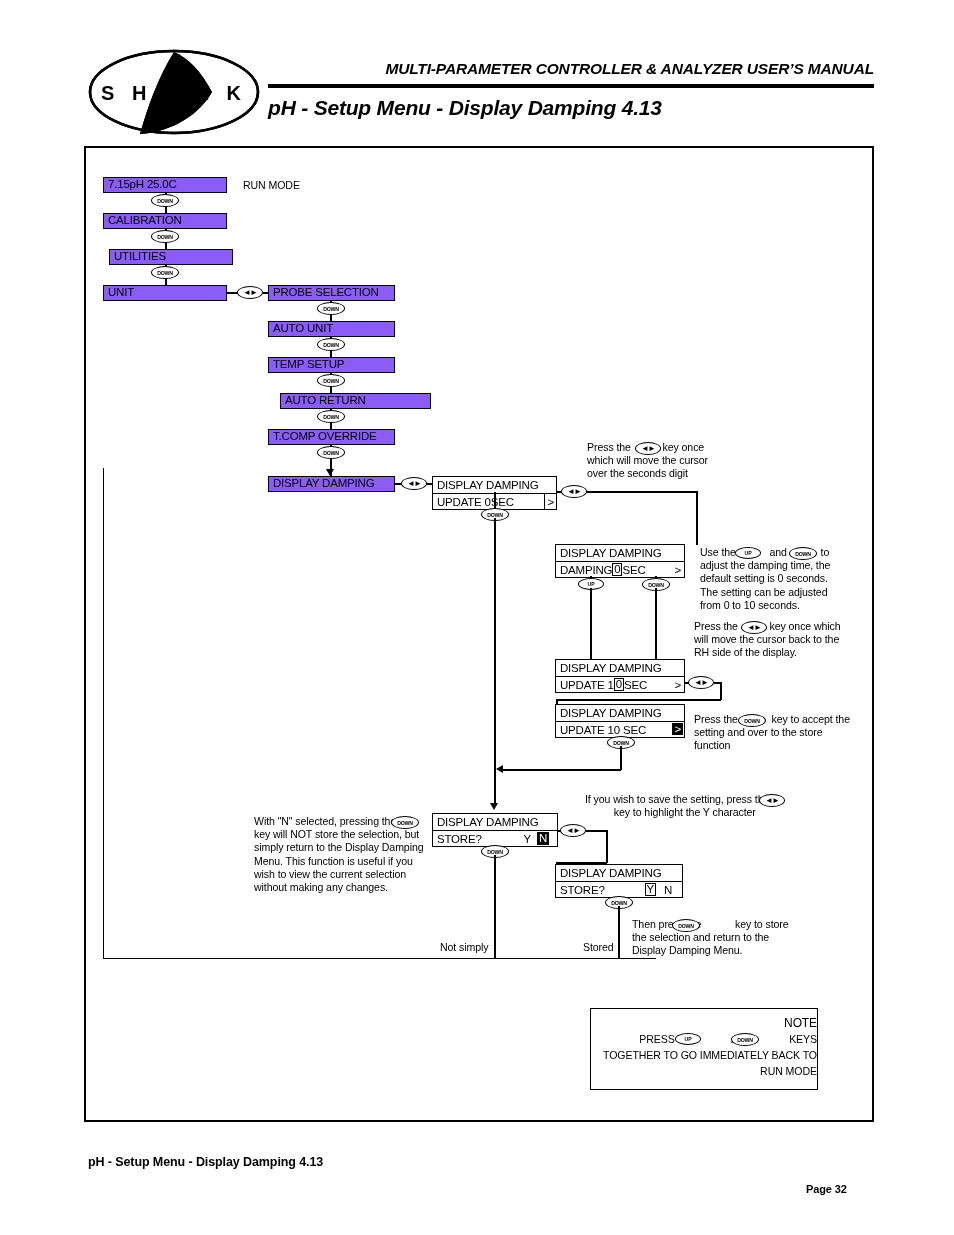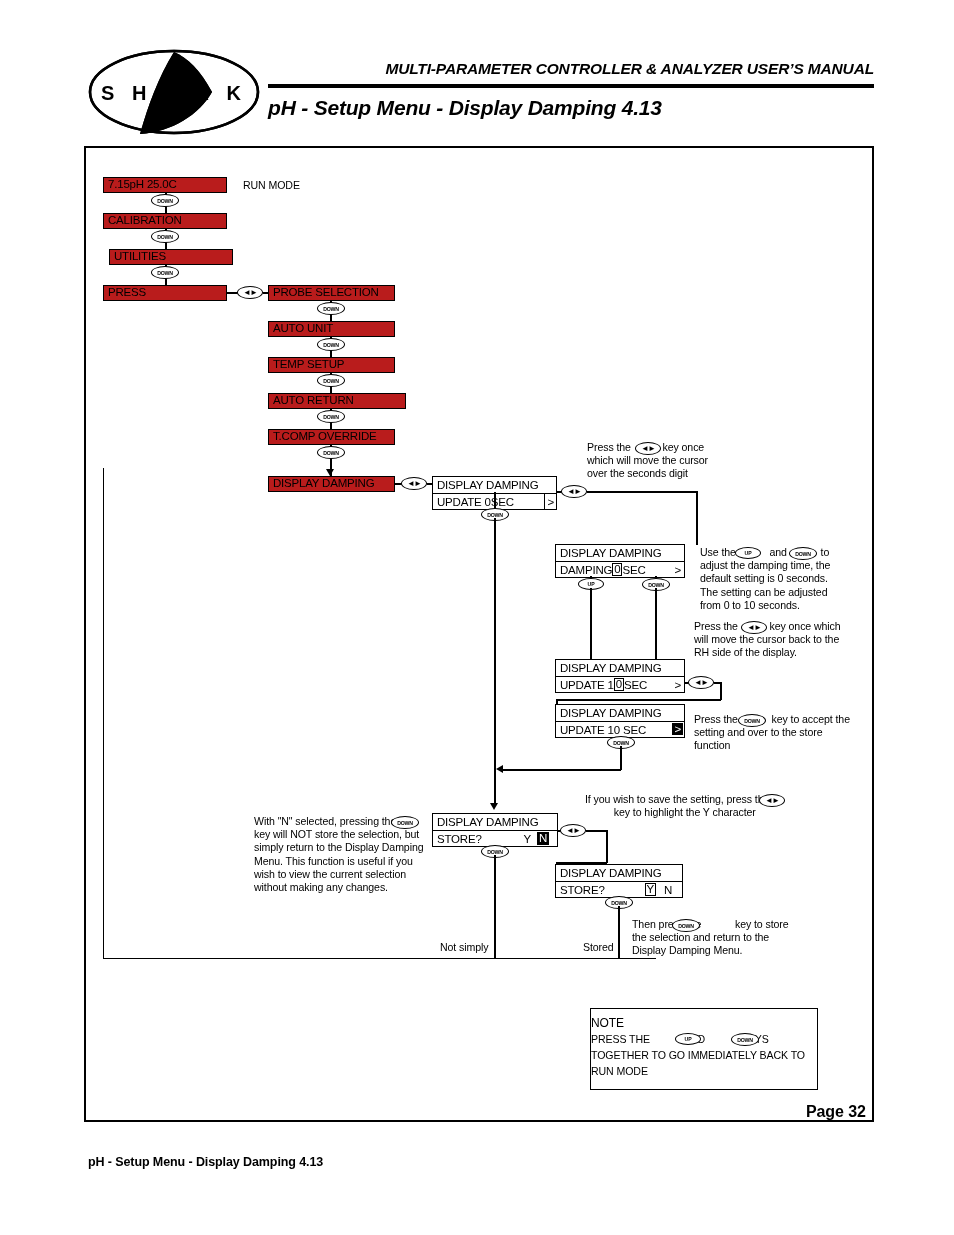"7.15pH 25.0C" .box { background: #b91c1c -> #8b5cf6 }
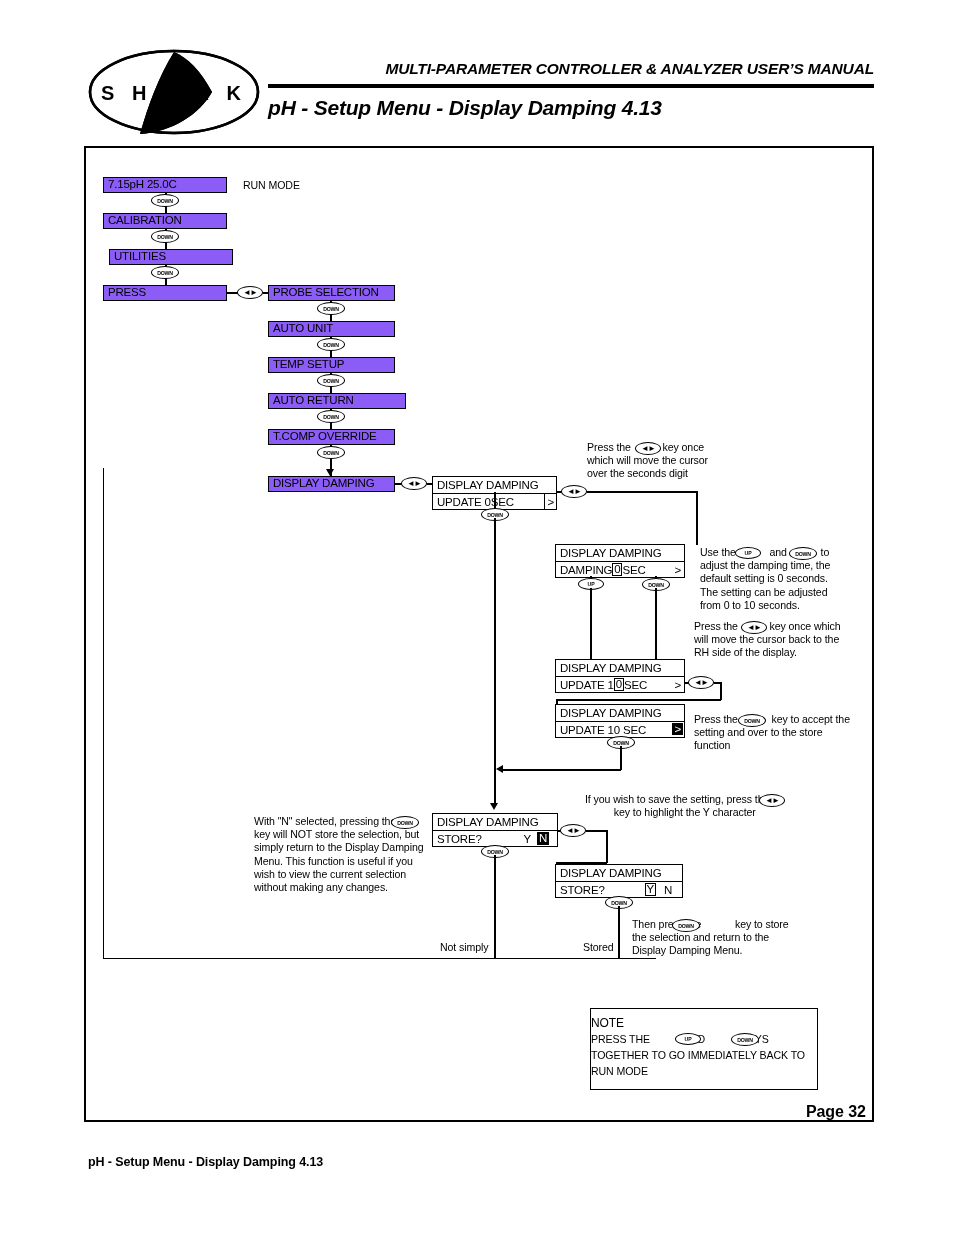"PRESS" span { text: PRESS -> UNIT }
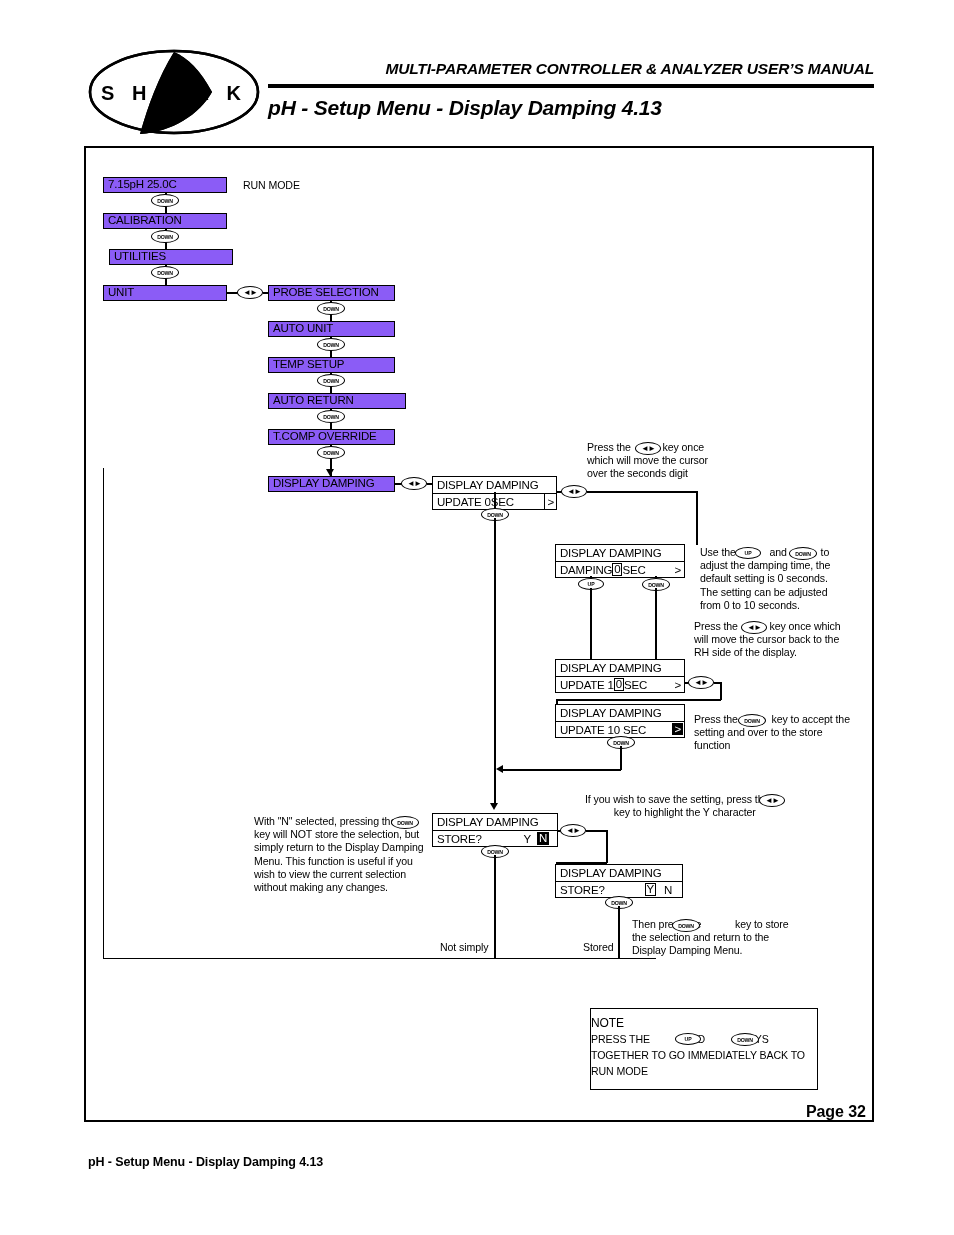"AUTO RETURN" div.abs { left: 268px -> 280px; width: 138px -> 151px }
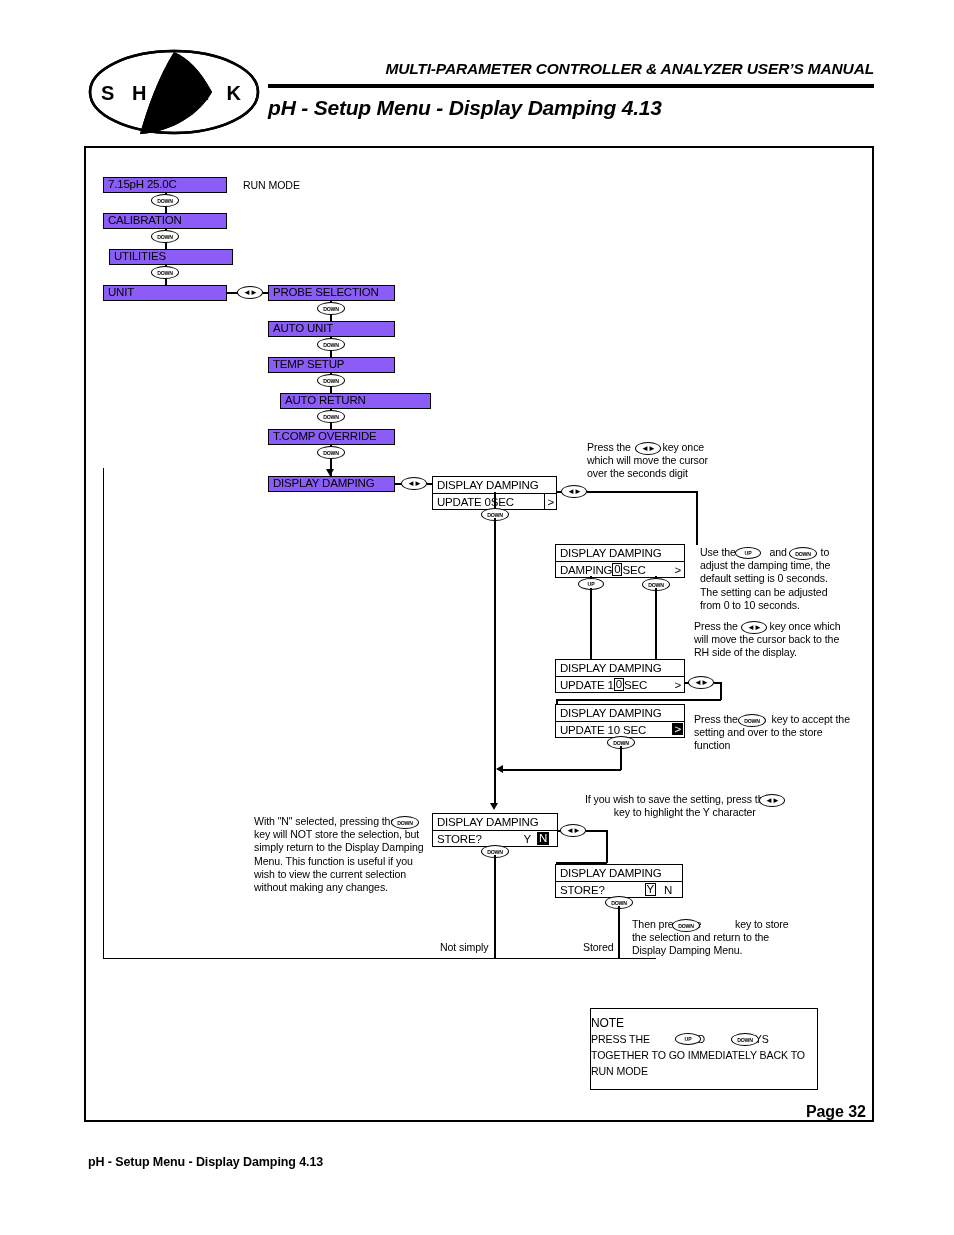"NOTE" #note-box { text-align: left -> right }
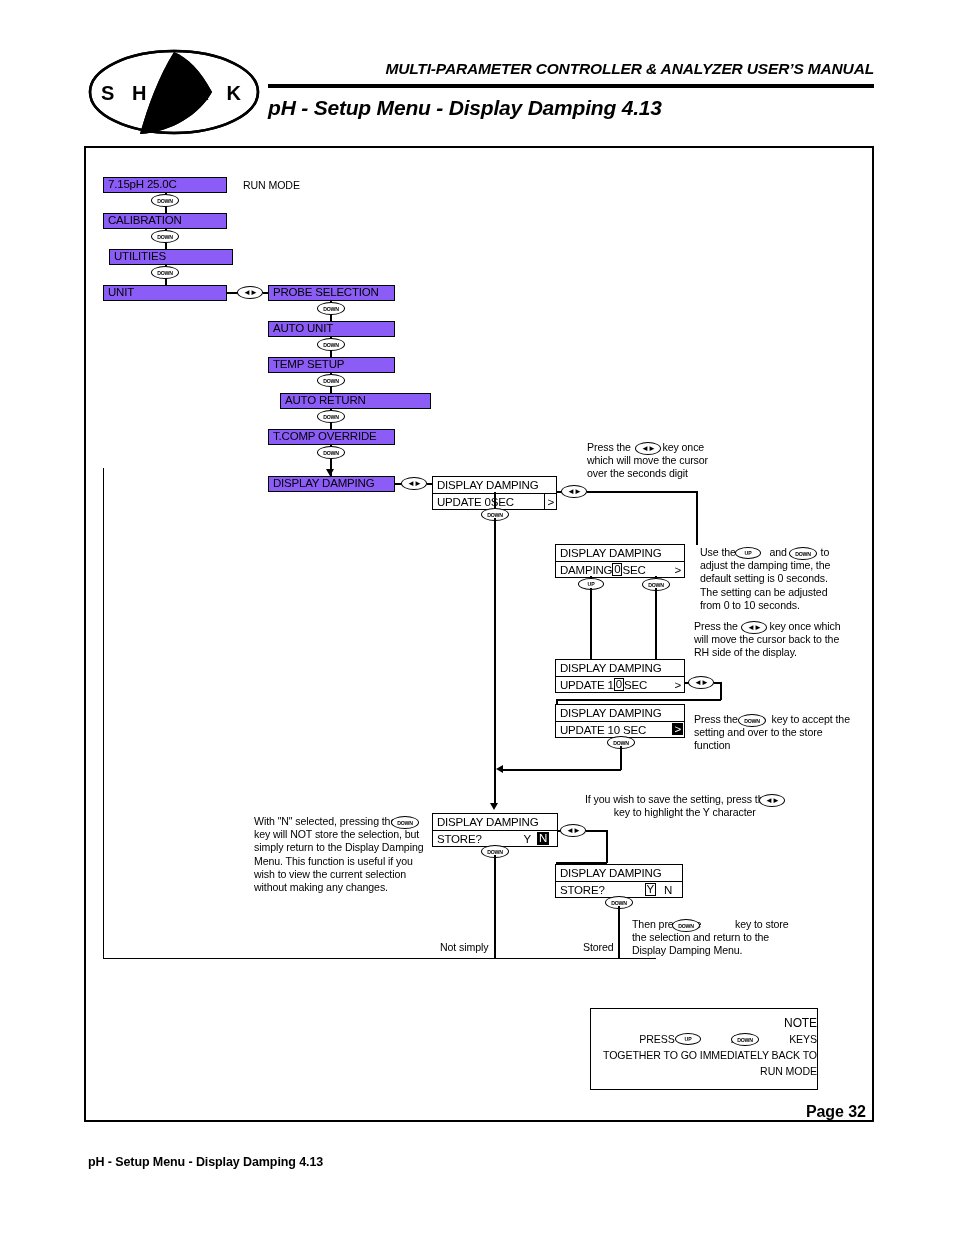"Page 32" #footer-right { font-size: 16px -> 11px; top: 1103px -> 1183px }
